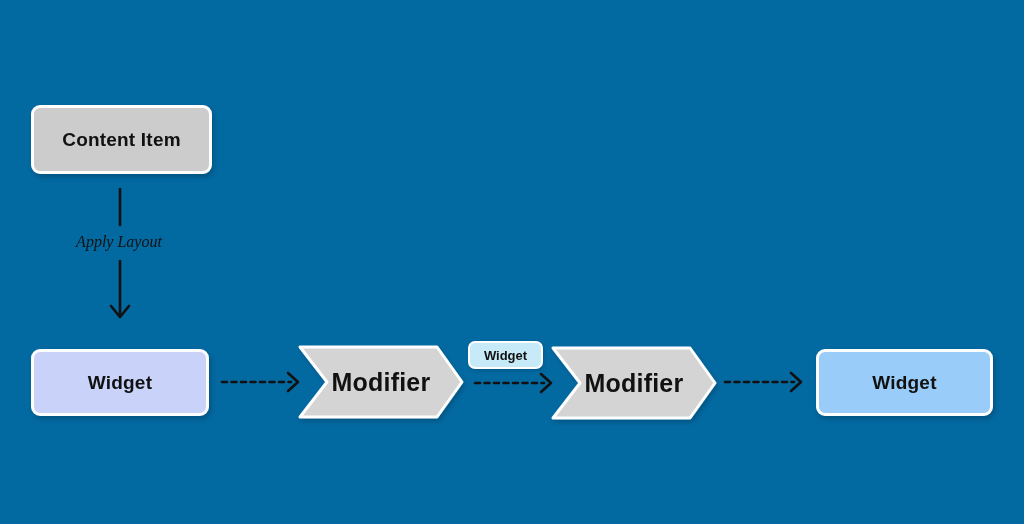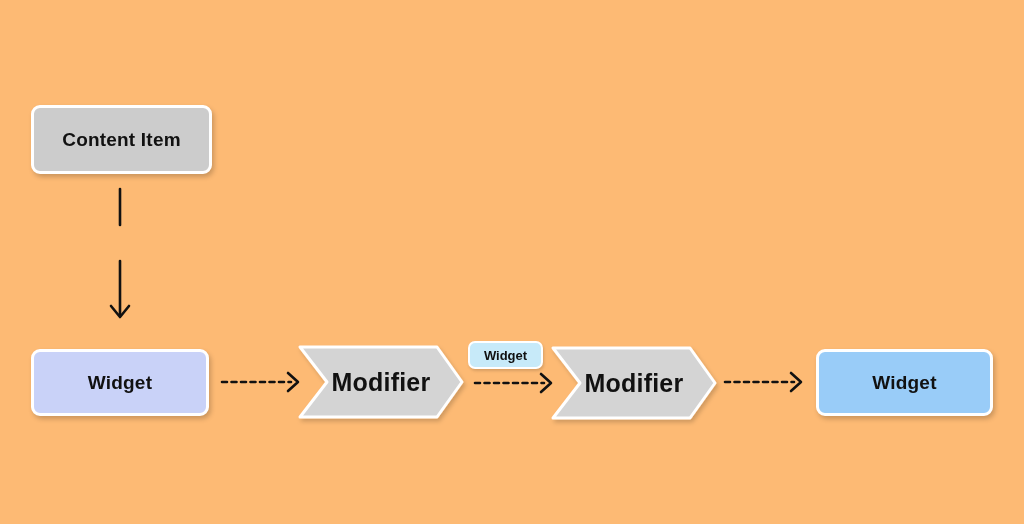"Content Item" .canvas { background: #fdba74 -> #0369a1 }
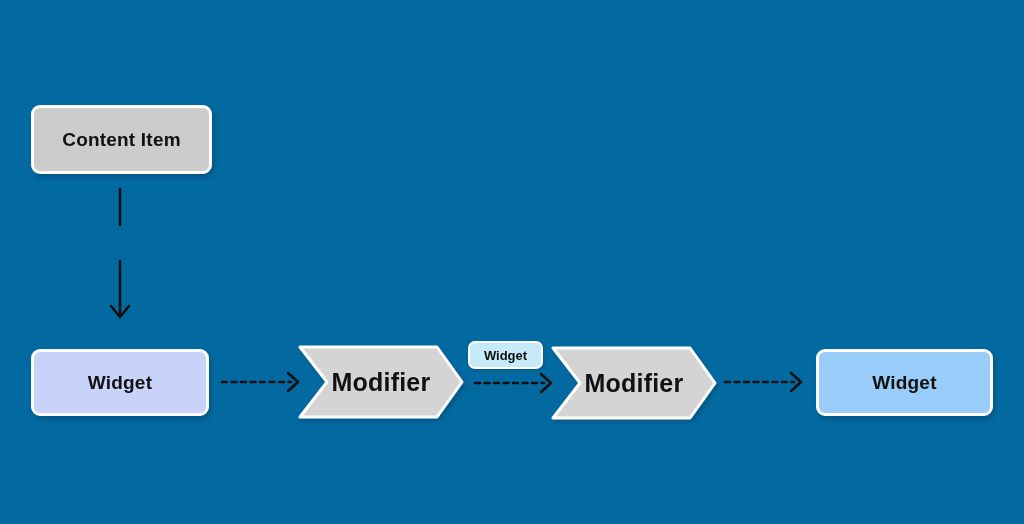"Apply Layout" div.edge-label { html: none -> <div>Apply Layout</div> }
